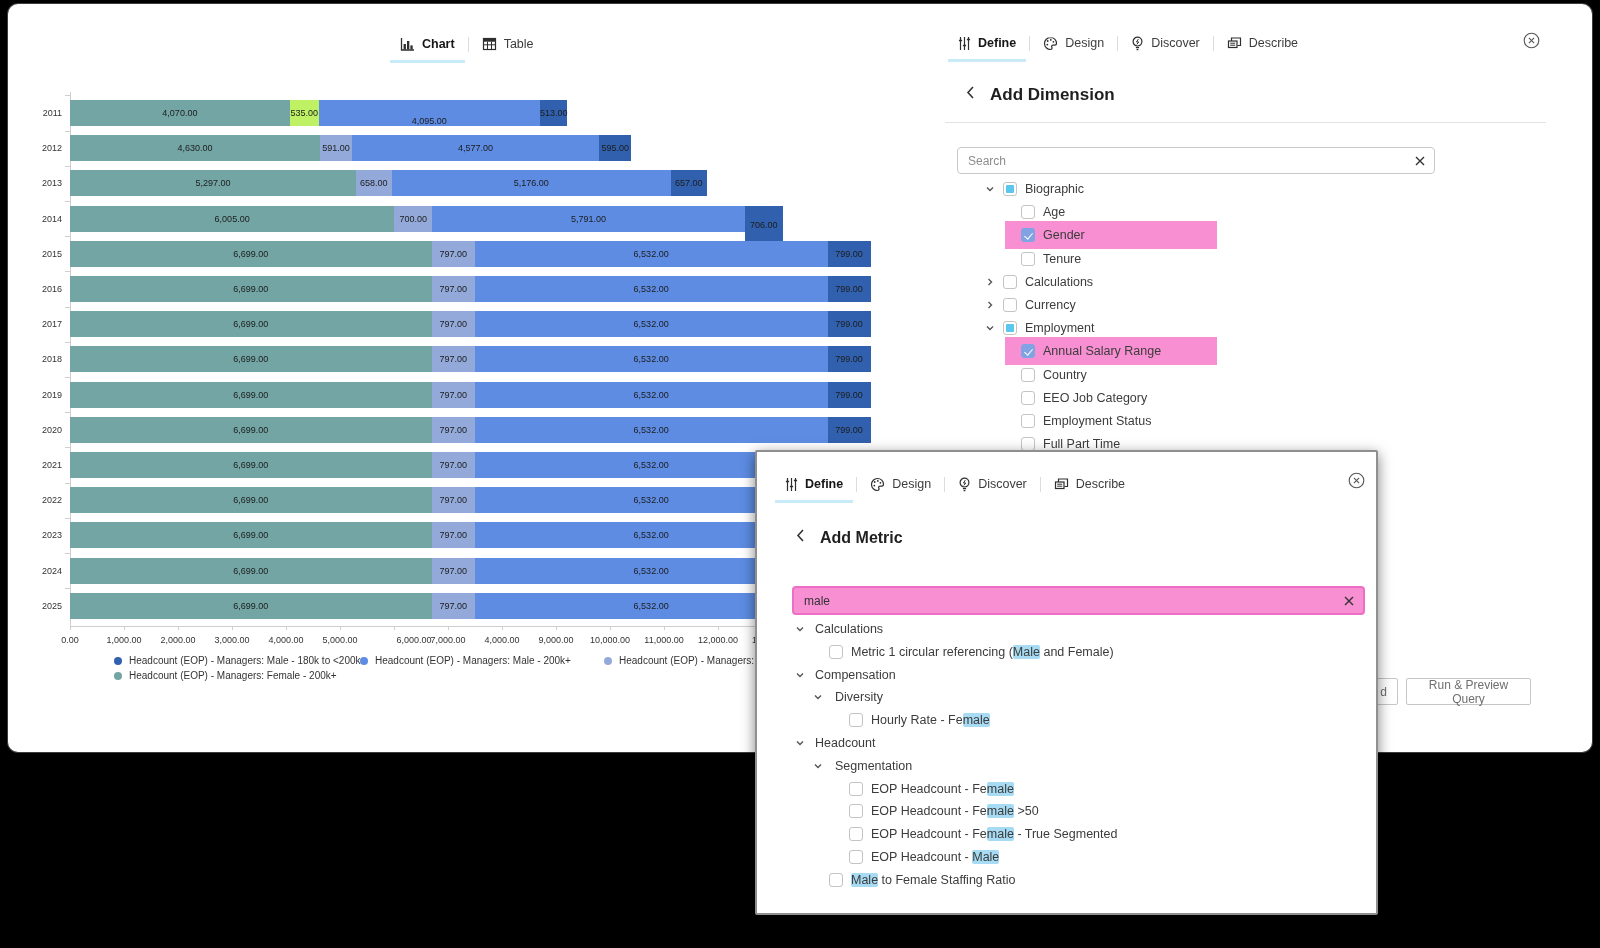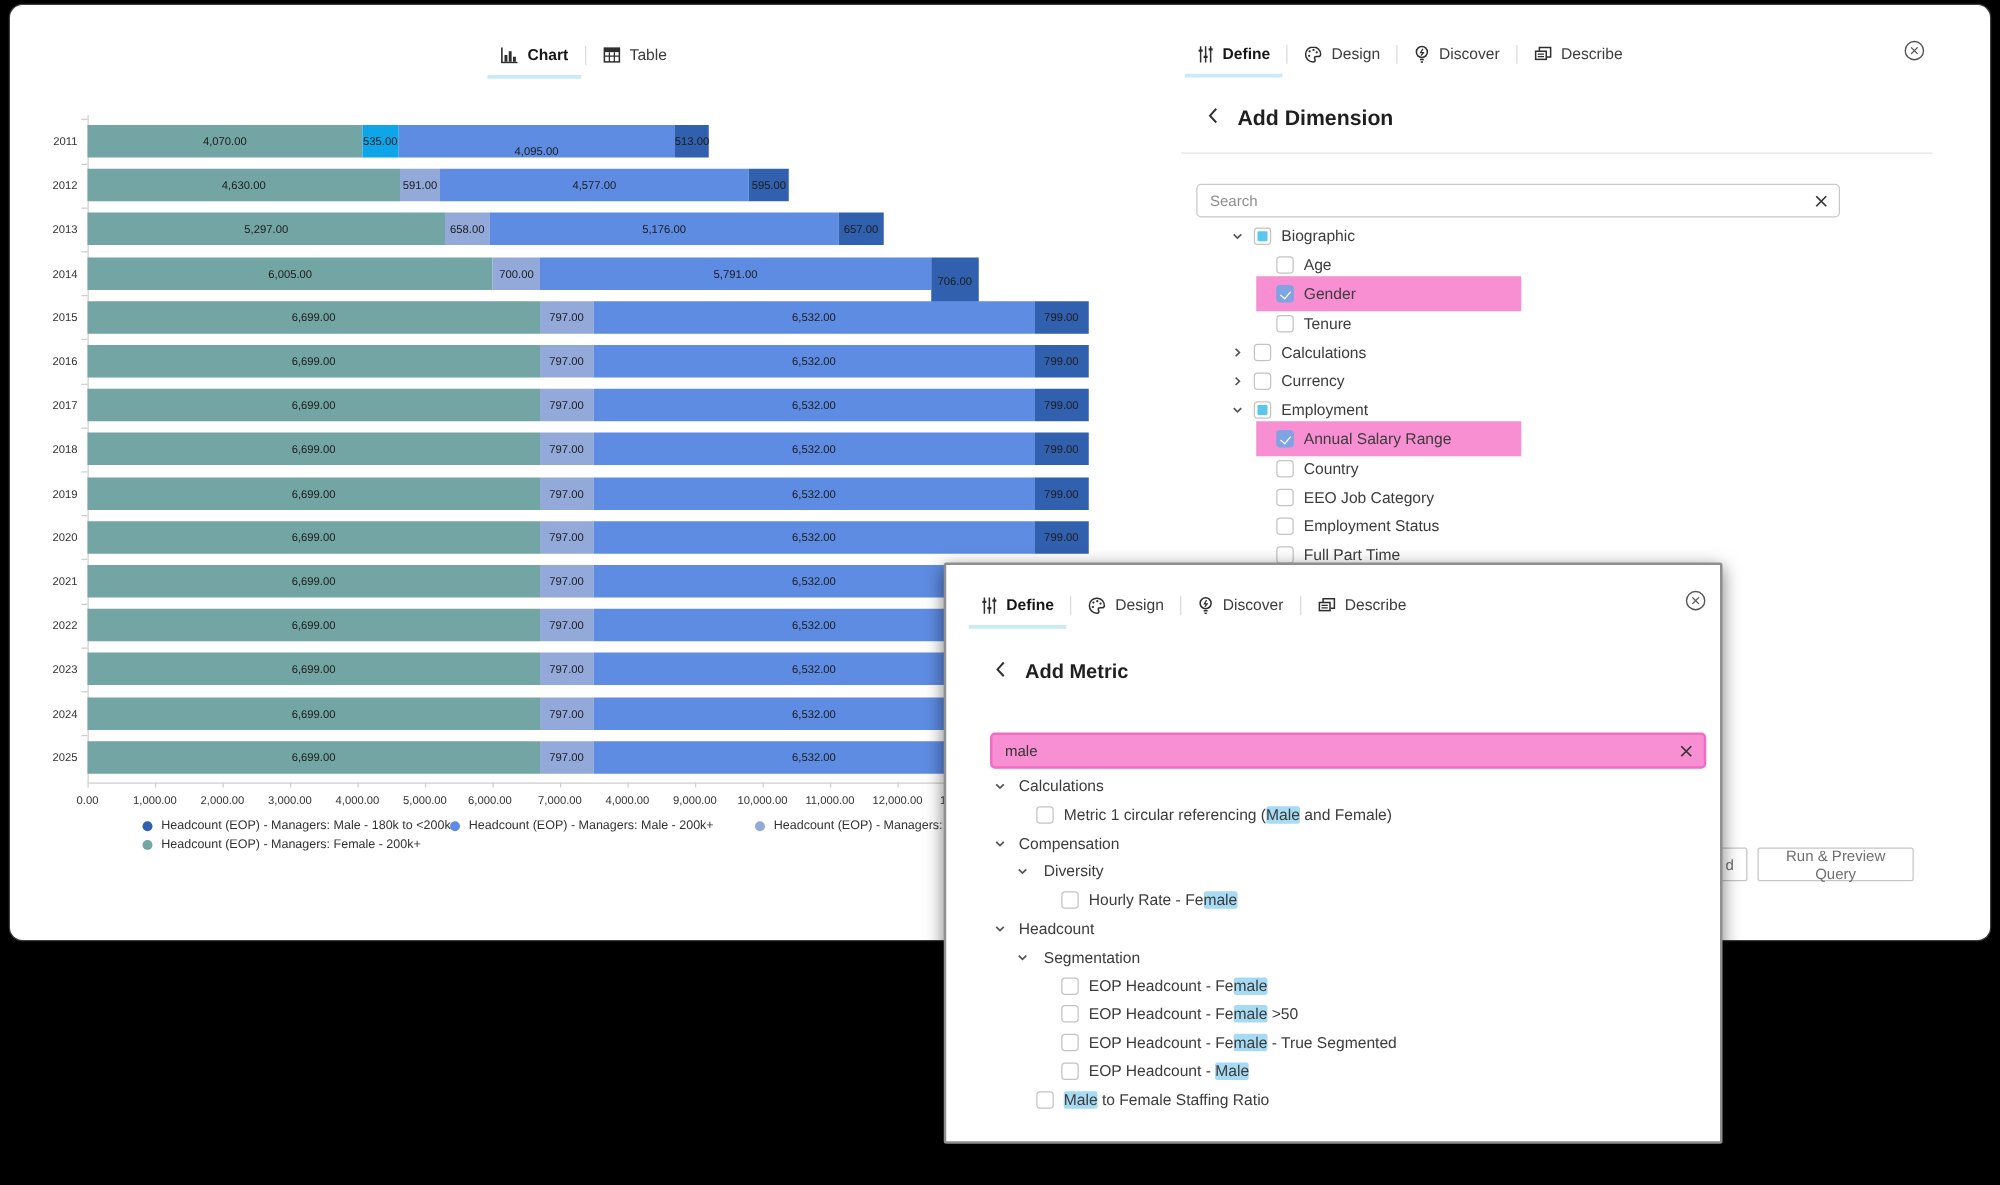"535.00" div.seg { background: #0ea5e9 -> #bef264 }
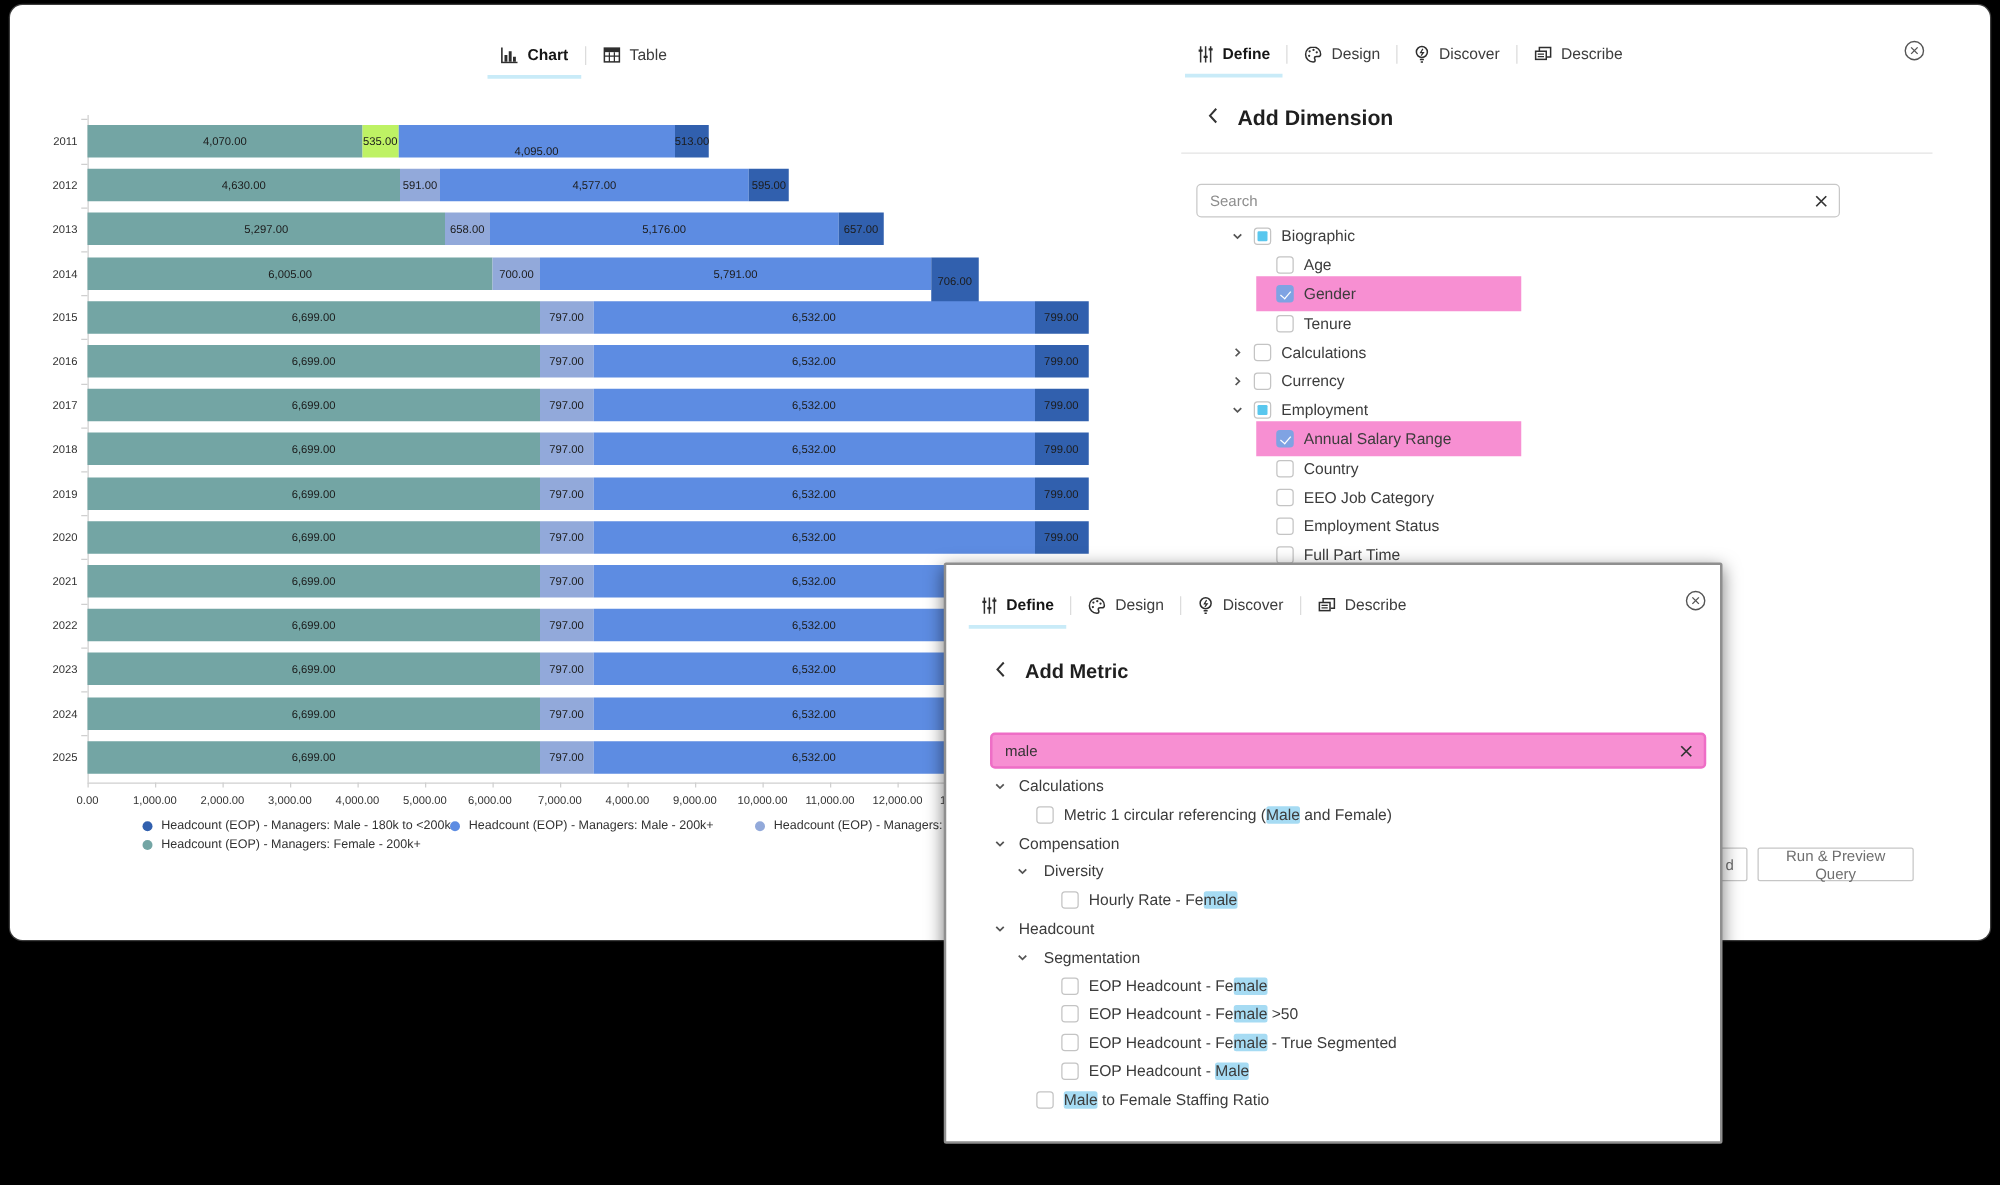"Search" div.search { width: 515px -> 478px }
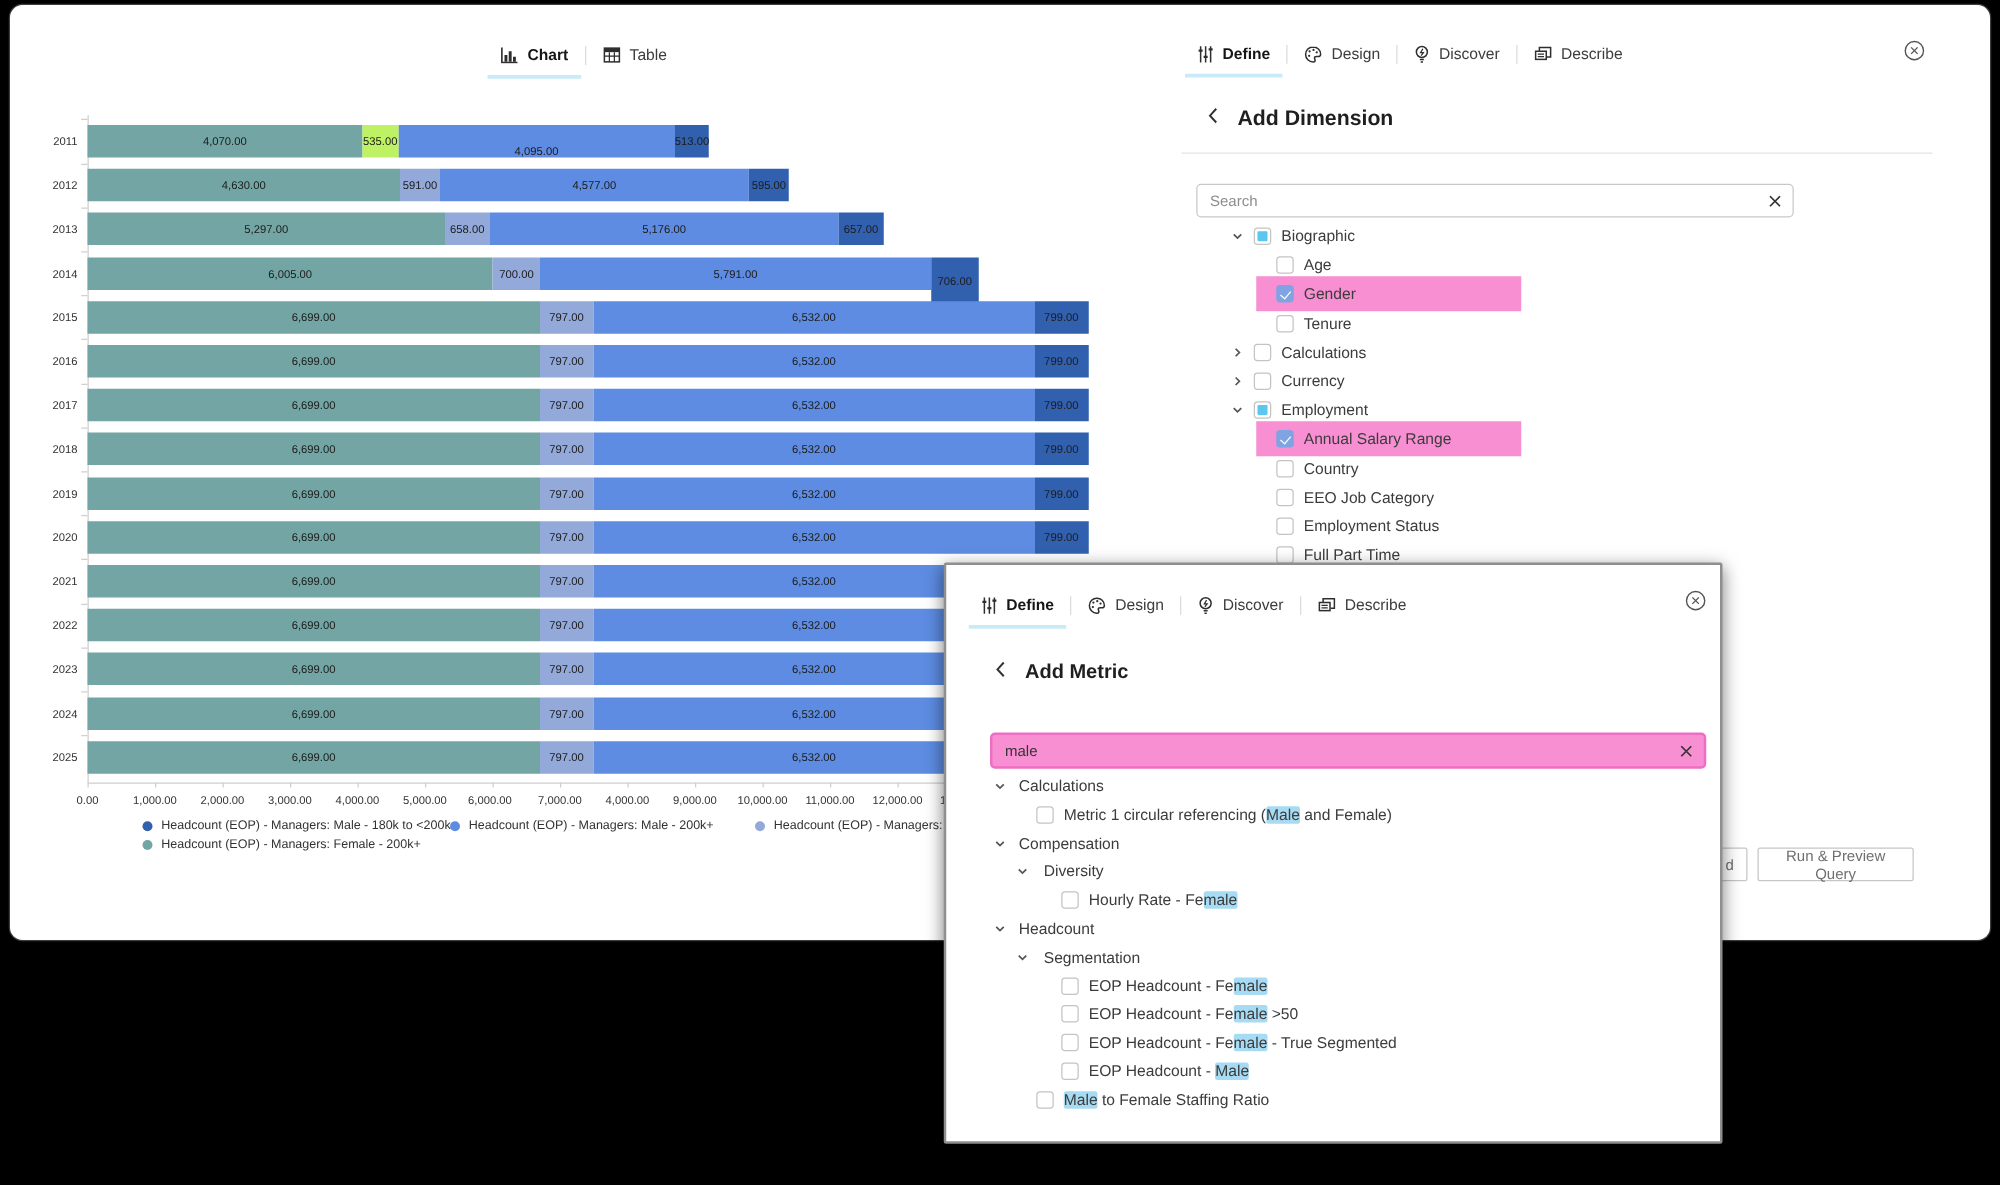"6,000.00" div.xlab { left: 352px -> 374px }
